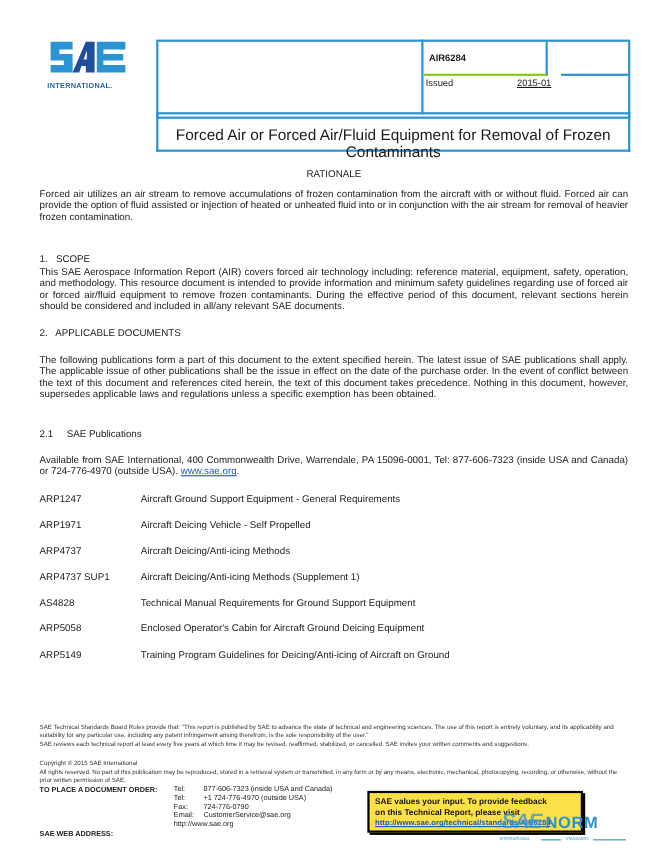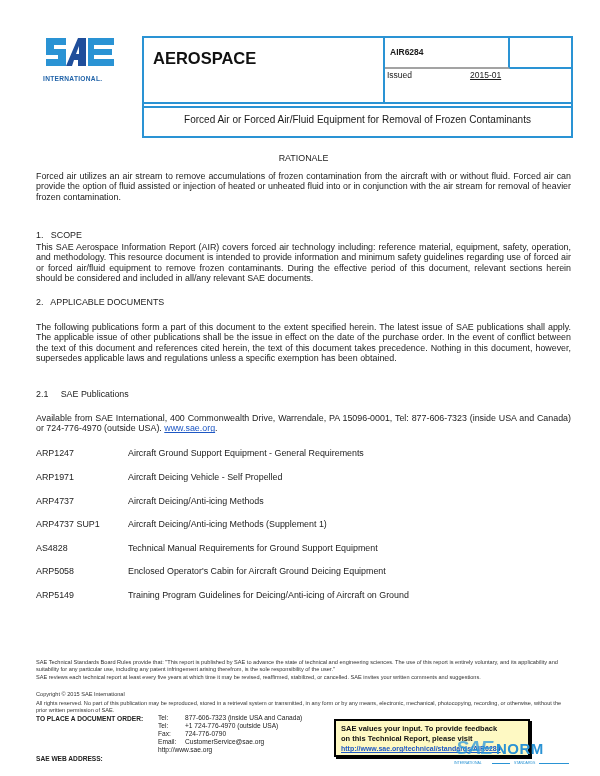"AEROSPACE" div { html: <div>AEROSPACE</div> -> none }
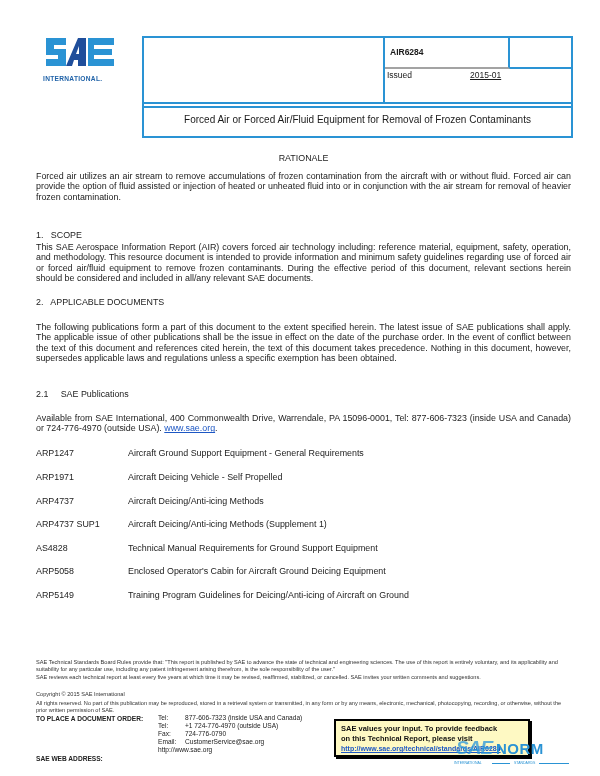"AIR6284" .cell-id { border-bottom: 2px solid #a3a3a3 -> 2px solid #84cc16; width: 125px -> 113px }
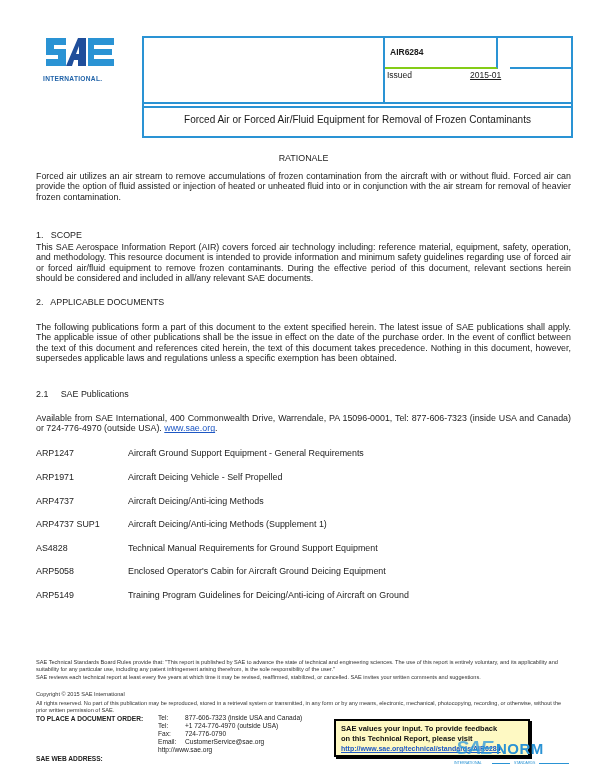"Forced Air or Forced Air/Fluid" .subtitle { font-size: 10px -> 14px }
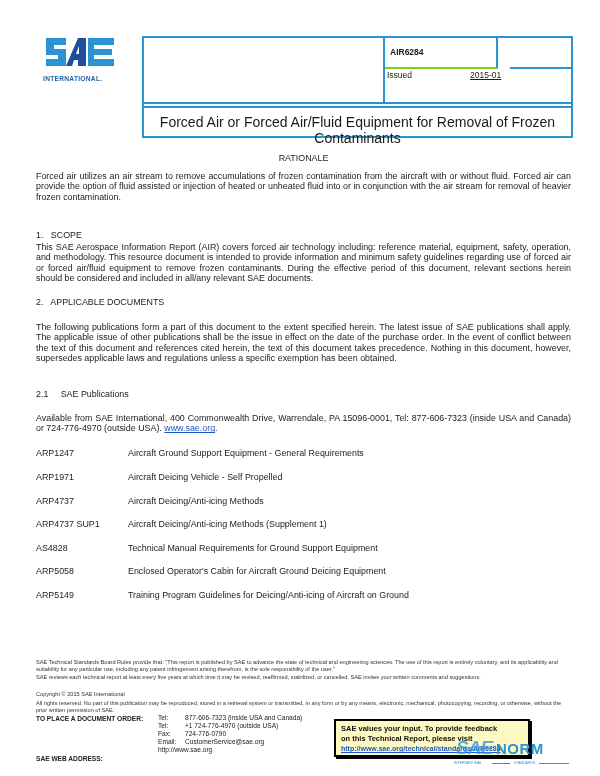"SAE values your input. To" .feedback { background: #fef9c3 -> #fde047 }
